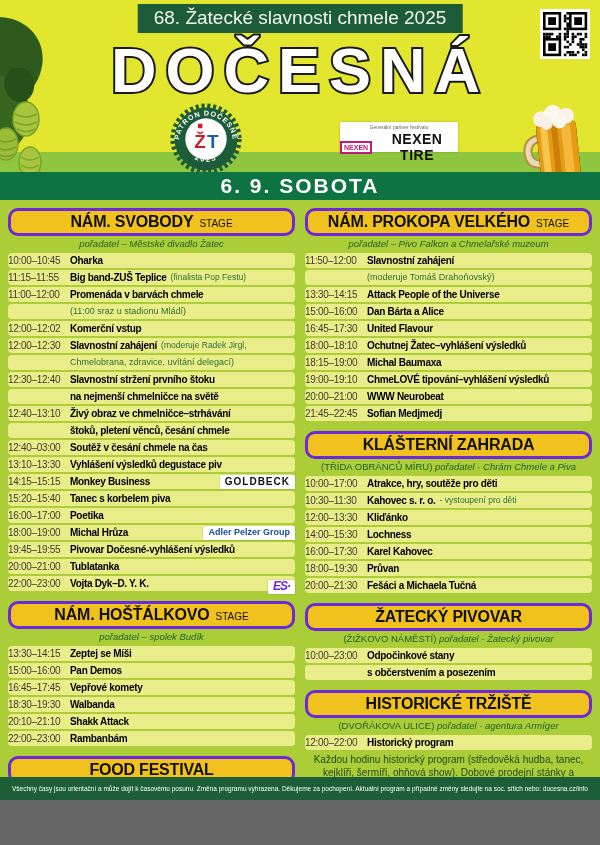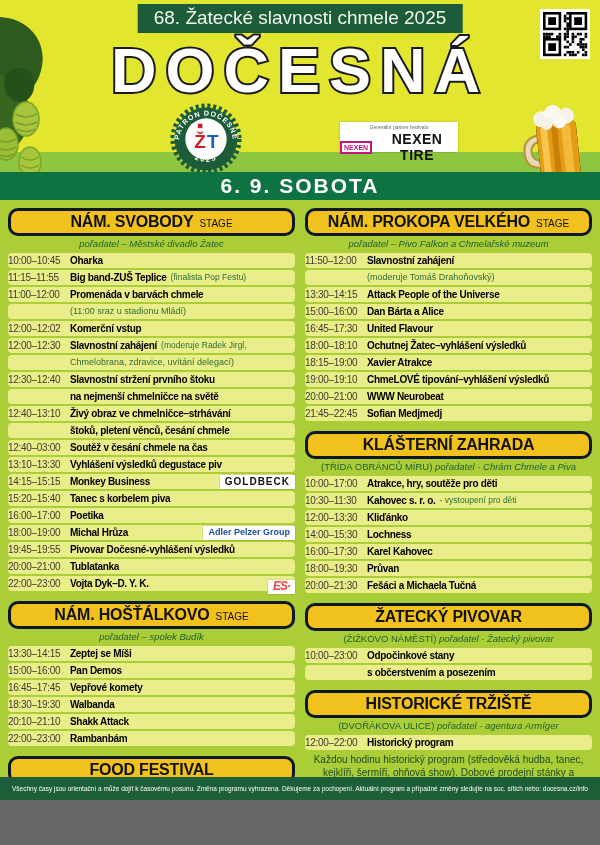"NÁM. SVOBODY" .sec-head { border: 3px solid #0f172a -> 3px solid #6d28d9 }
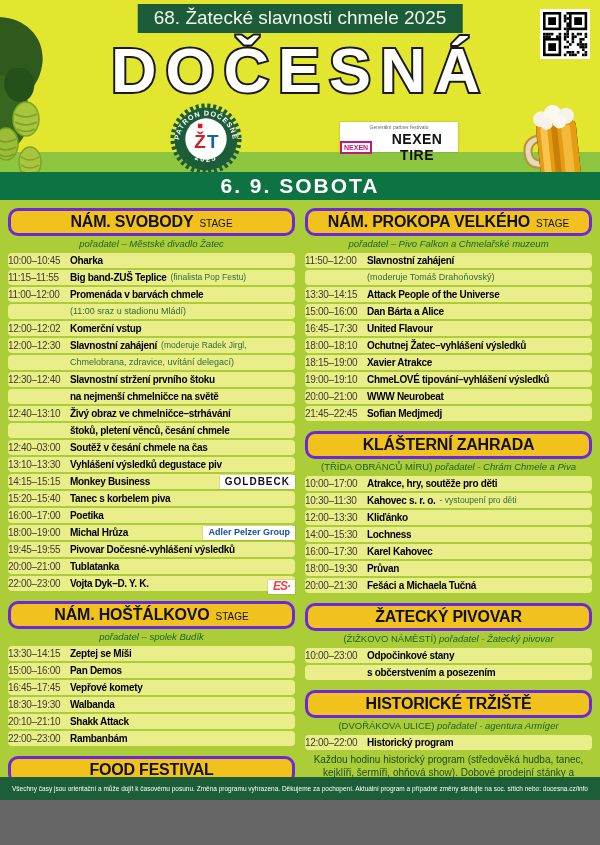"Xavier Atrakce" span.etitle { text: Xavier Atrakce -> Michal Baumaxa }
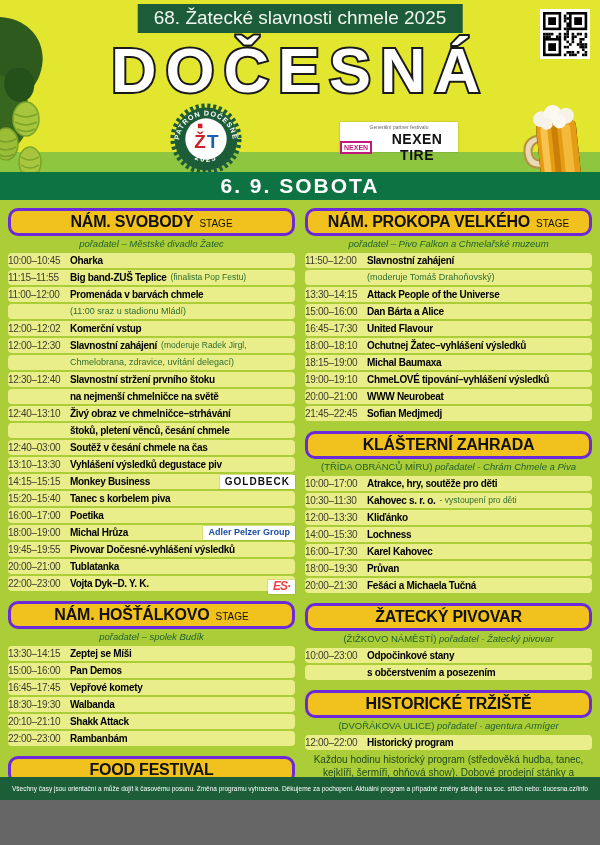"ES·" .logo.es { color: #ef4444 -> #6d28d9 }
